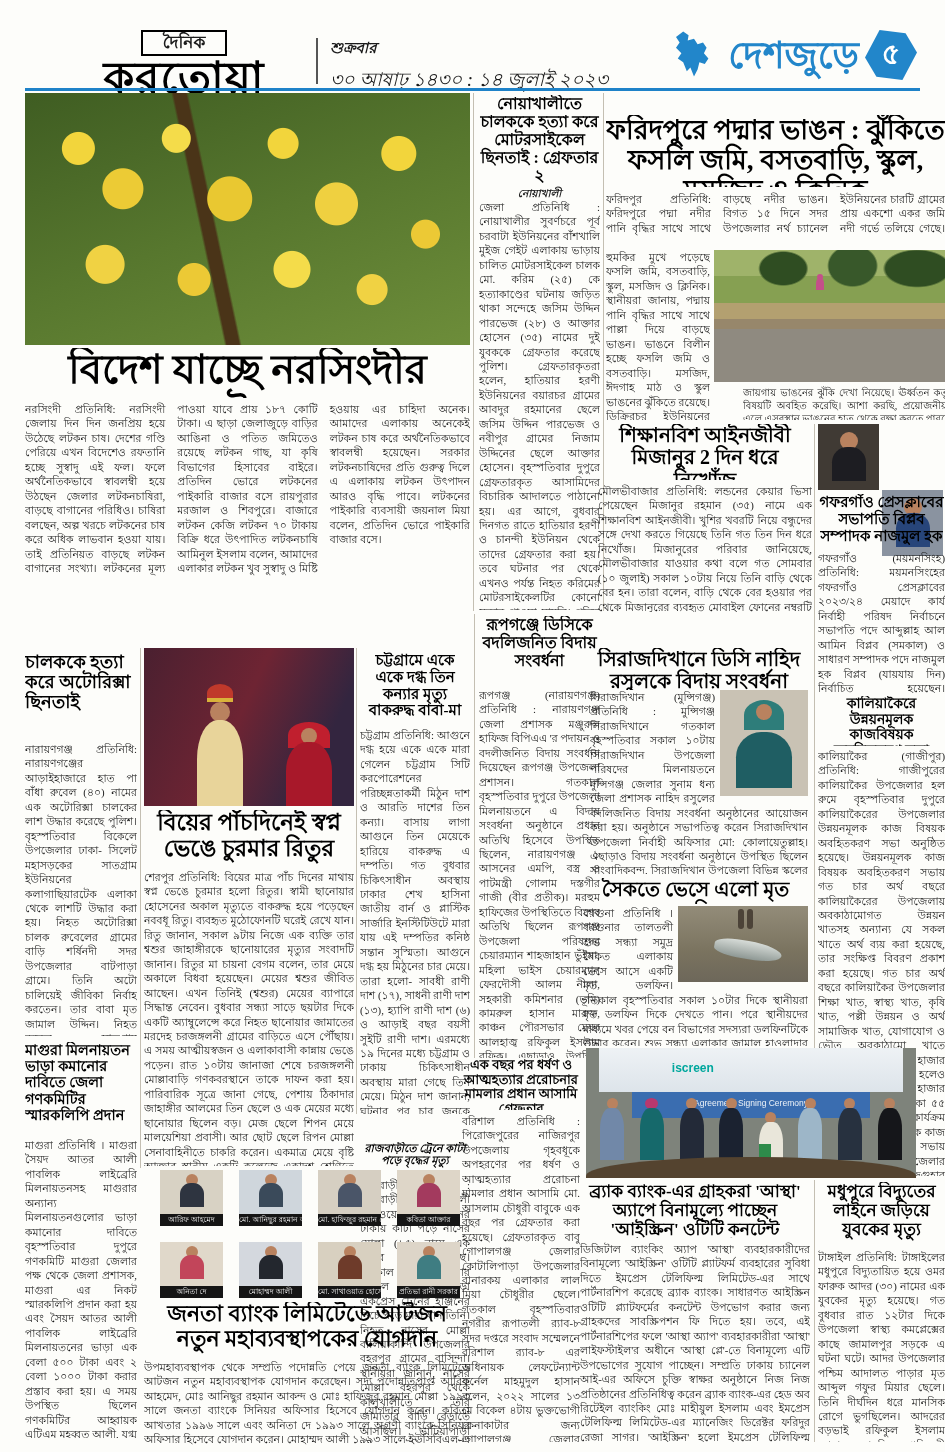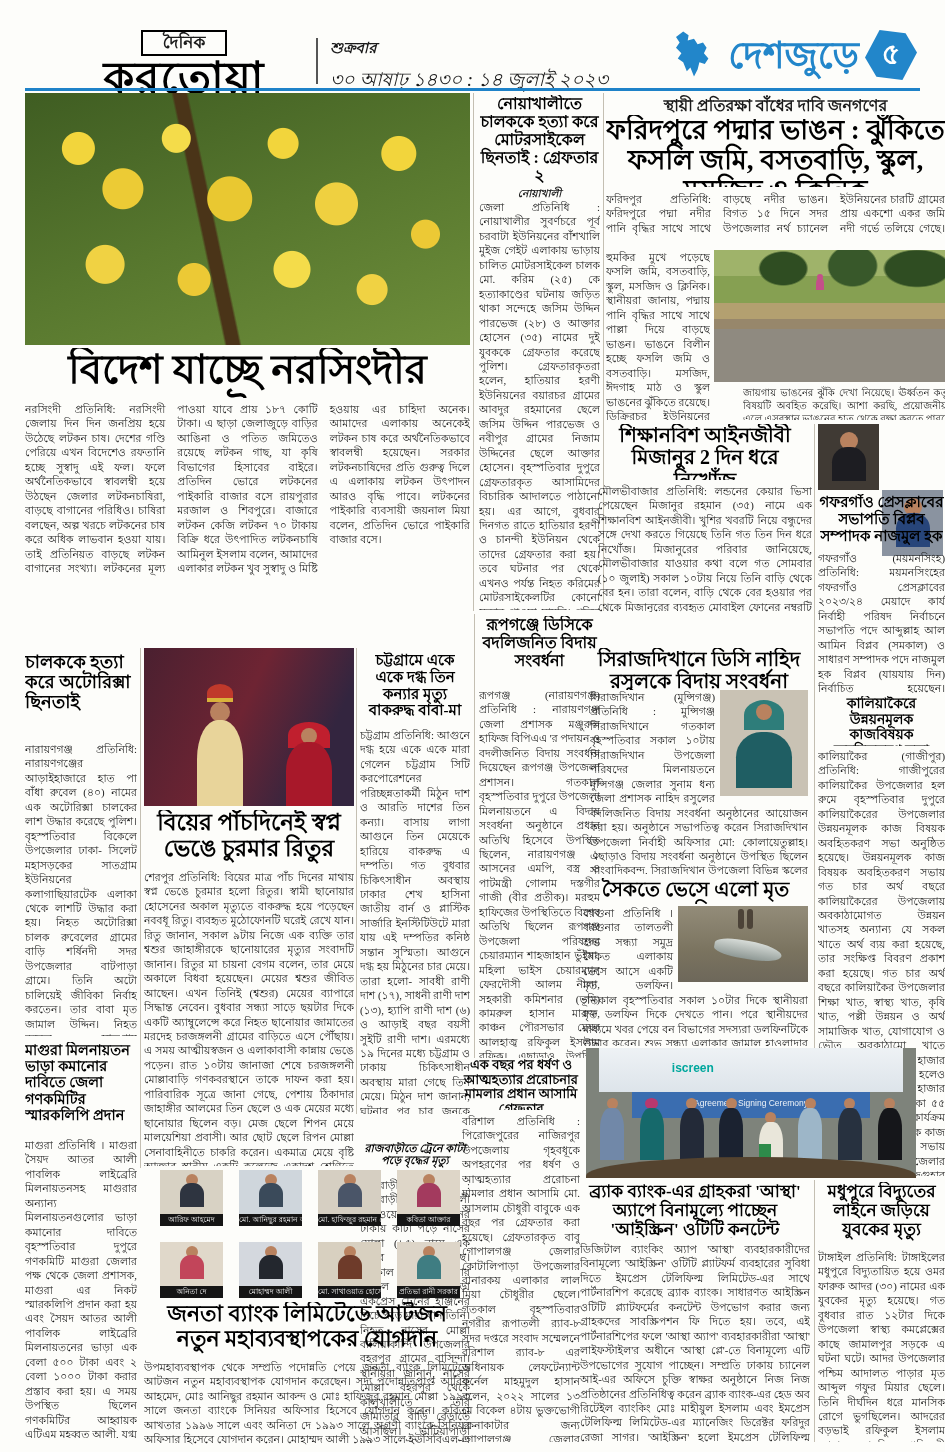"স্থায়ী প্রতিরক্ষা বাঁধের দাবি জনগণের" div.kicker { html: <div>স্থায়ী প্রতিরক্ষা বাঁধের দাবি জনগণের</div> -> none }
